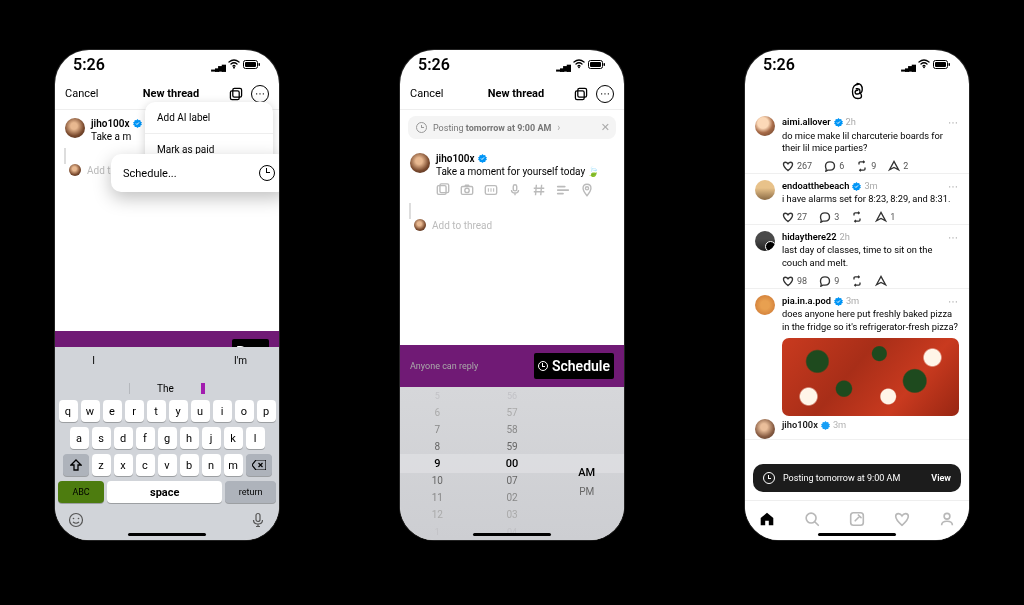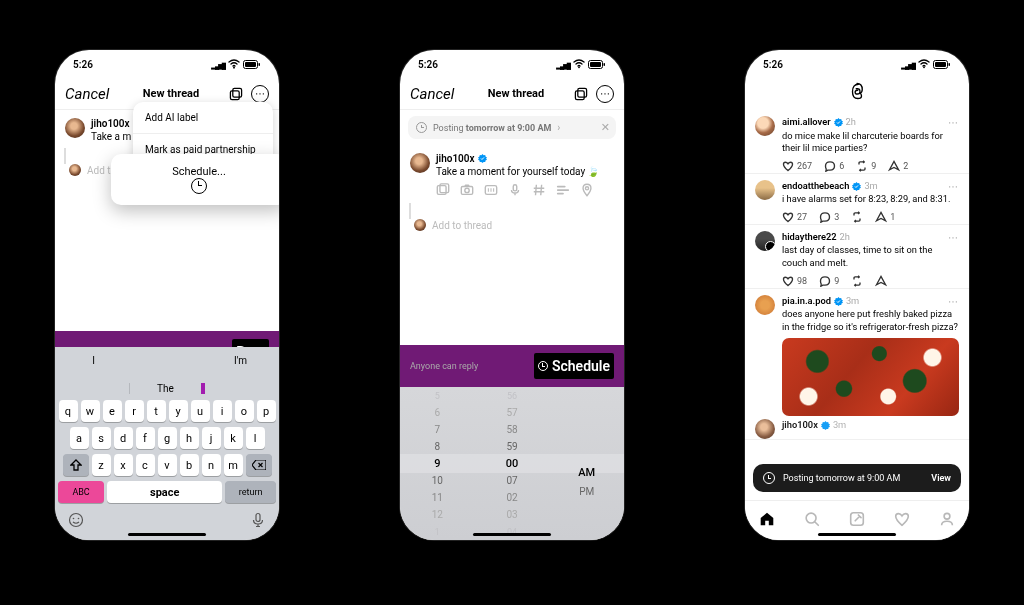"5:26" .status-bar { font-size: 10px -> 16px }
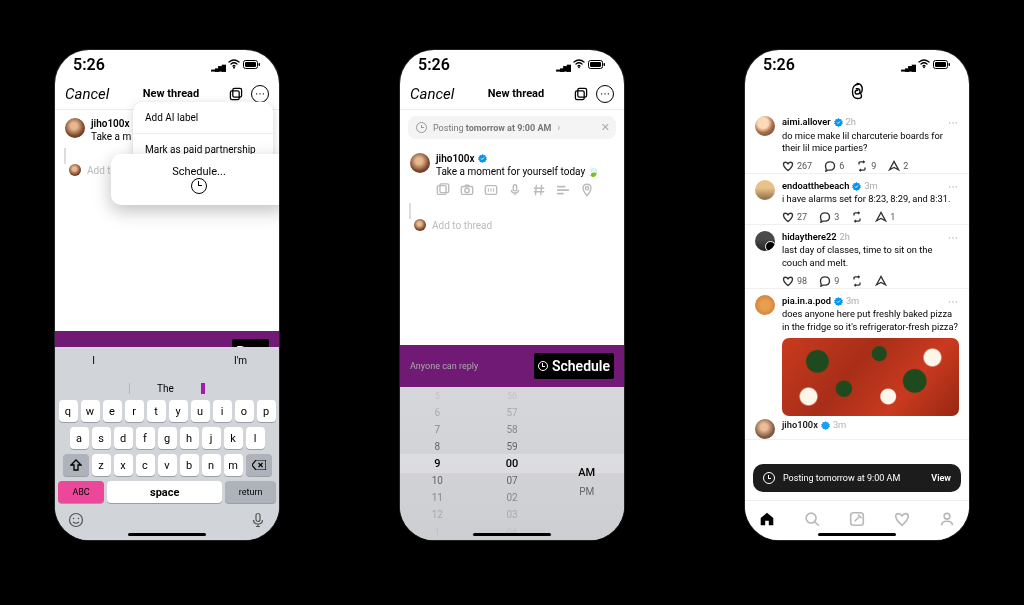"Cancel" .header-left { font-size: 15px -> 11px; font-style: italic -> none }
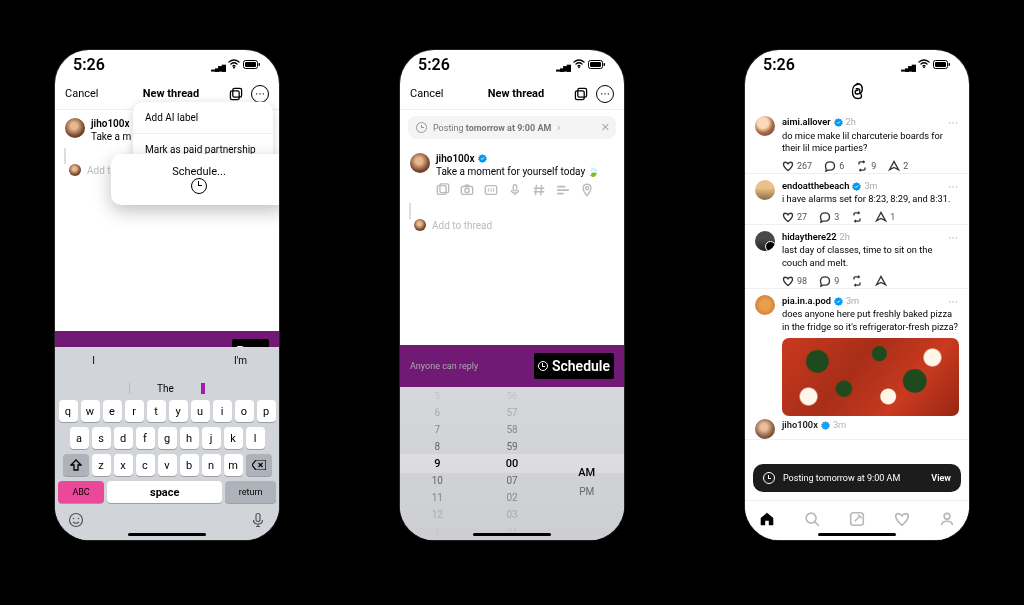"Add AI label" .dropdown { width: 140px -> 128px }
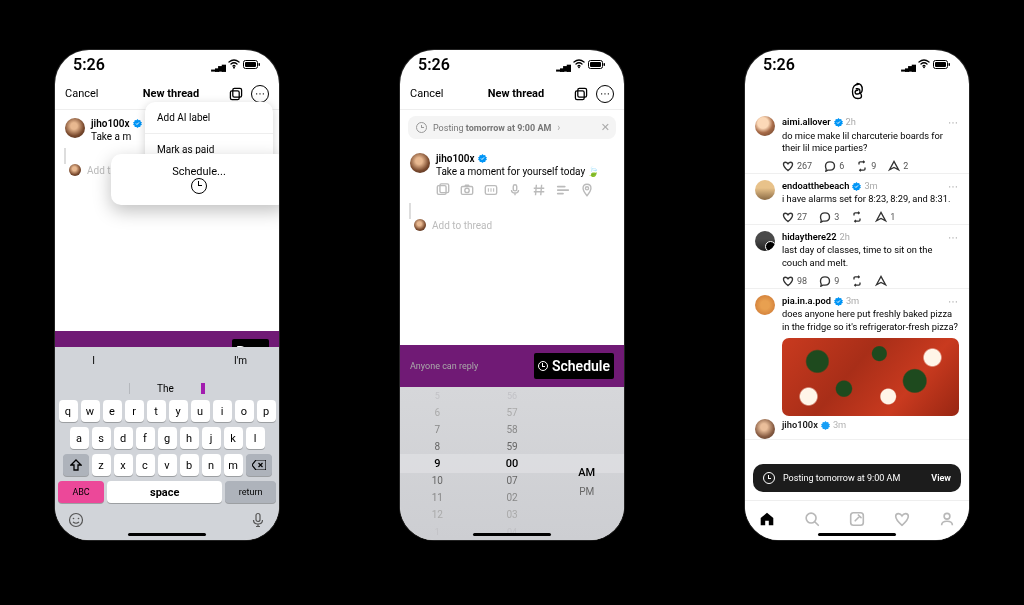"Schedule..." .dropdown-schedule { flex-direction: column -> none }
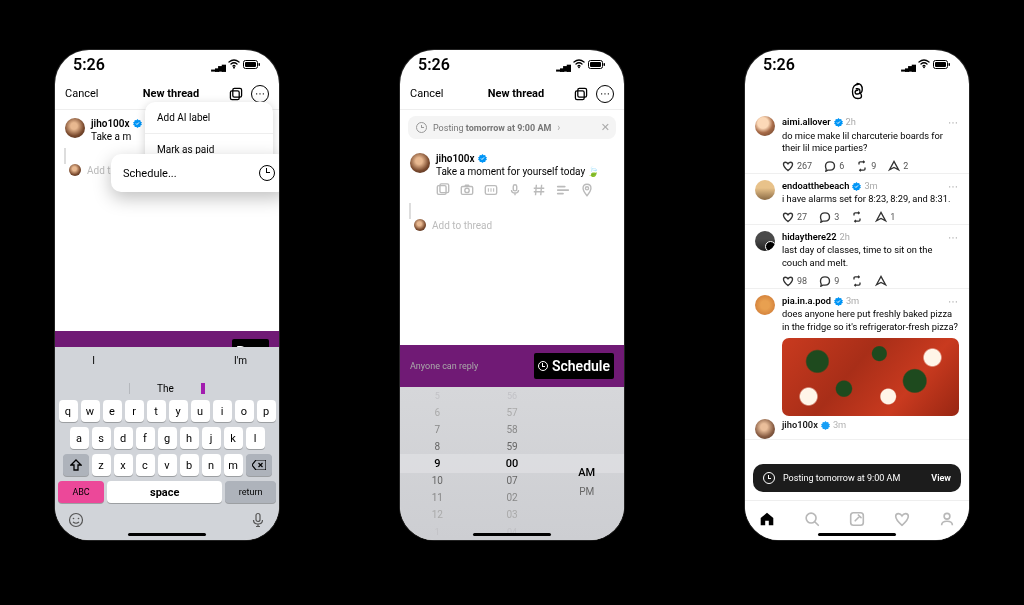"ABC" .key.abc { background: #ec4899 -> #4d7c0f }
